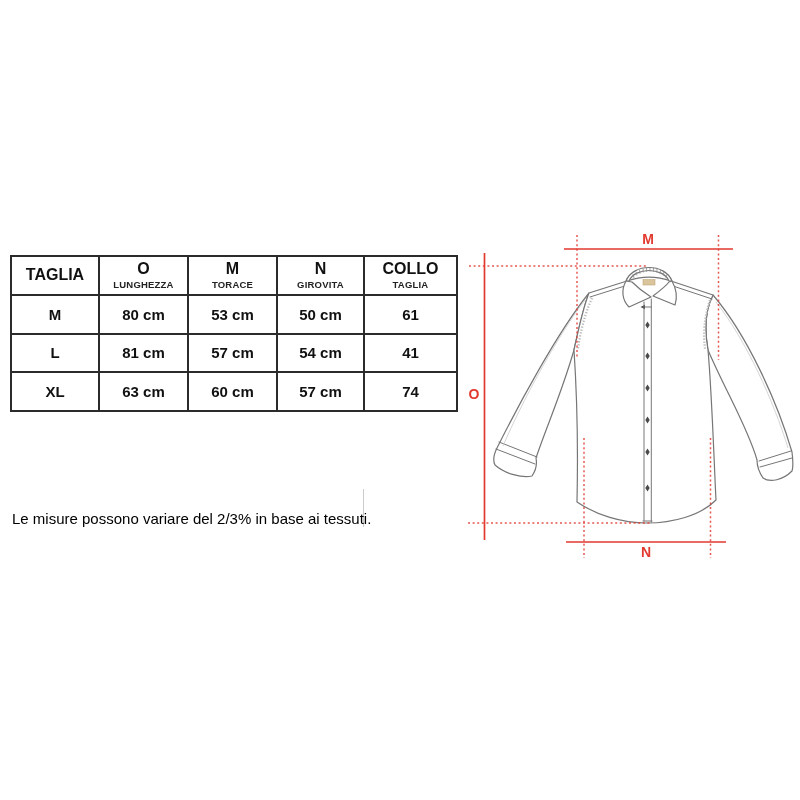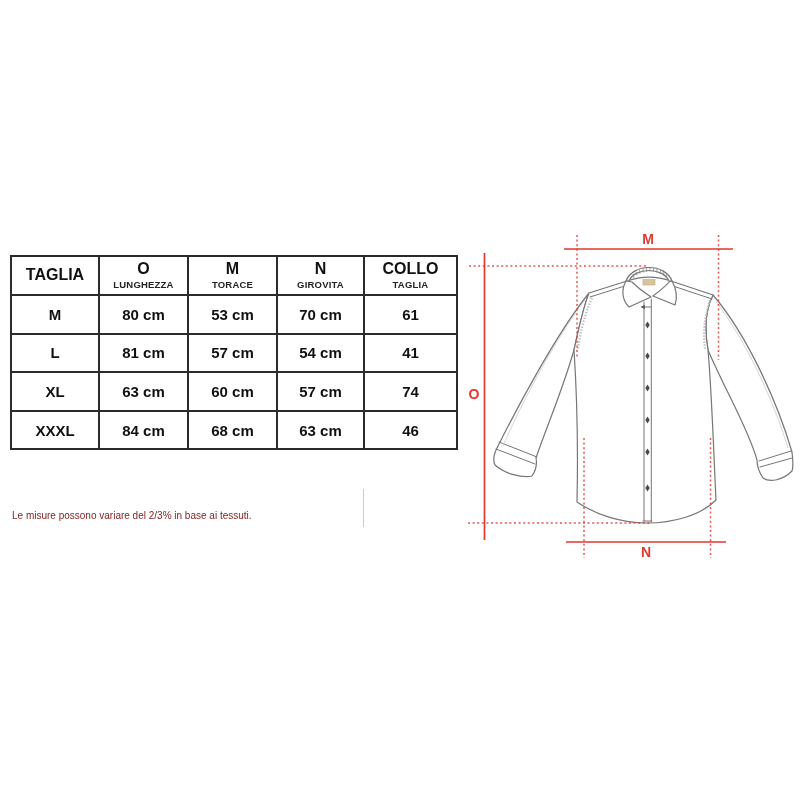"70 cm" td.val { text: 70 -> 50 }
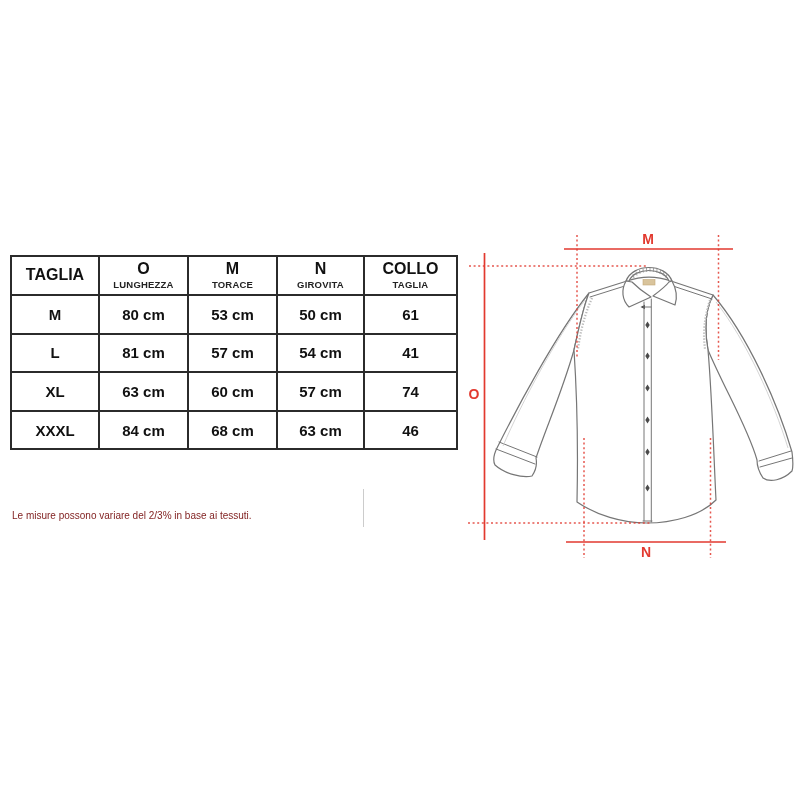"XXXL" tr { html: <tr> <td>XXXL</td> <td>84 cm</td> <td>68 cm</td> <td>63 cm</td> <td>46</td> </tr> -> none }
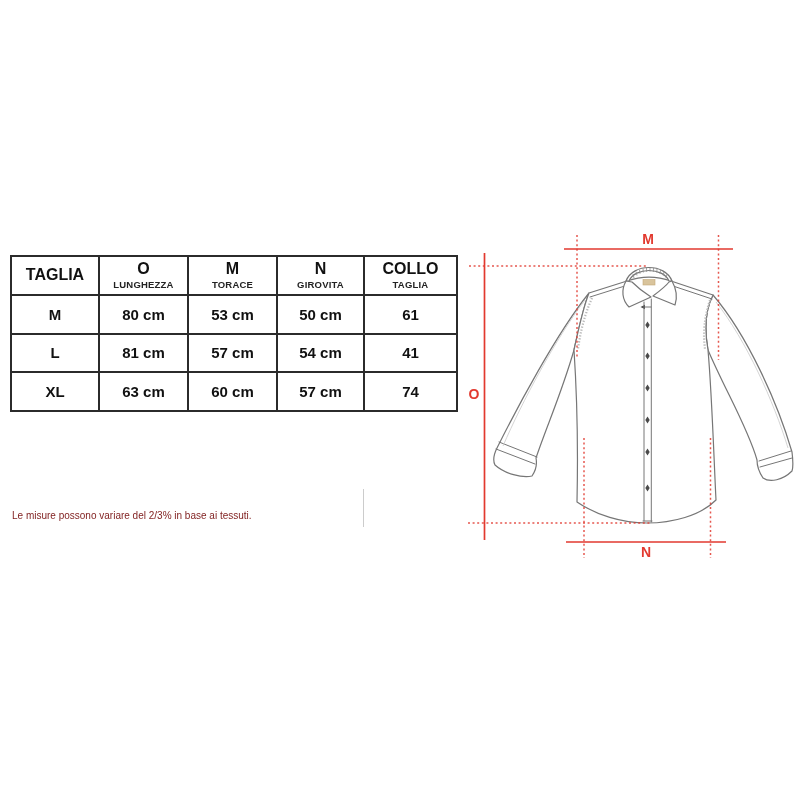"Le misure possono variare del" .note { color: #7f1d1d -> #000000; font-size: 10px -> 15px }
